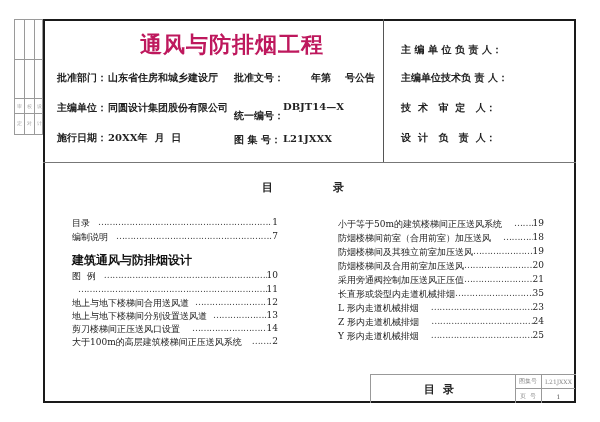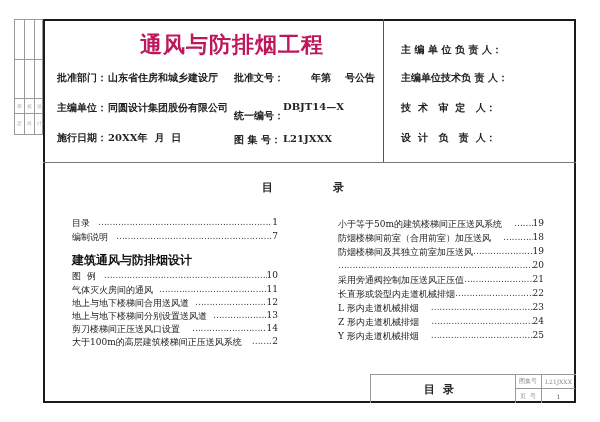"防烟楼梯间及合用前室加压送风" span.lbl { html: none -> <span>防烟楼梯间及合用前室加压送风</span> }
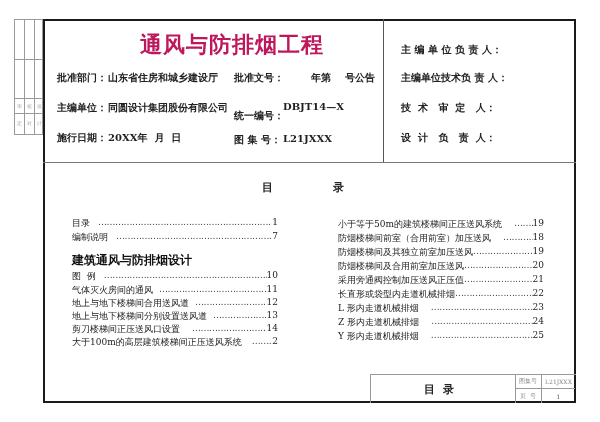"气体灭火房间的通风" span.lbl { html: <span>气体灭火房间的通风</span> -> none }
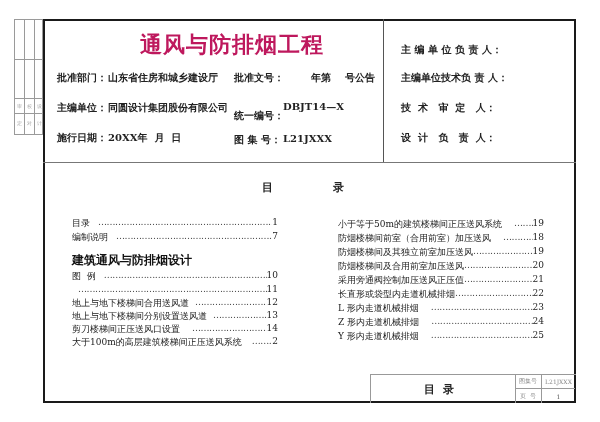"22" span.pg { text: 22 -> 35 }
